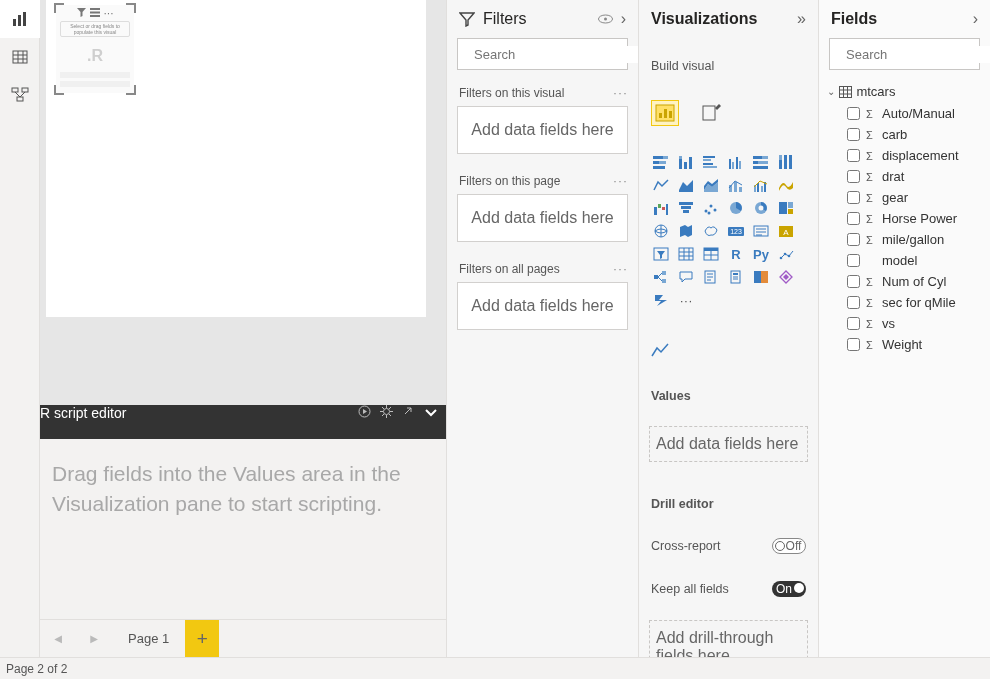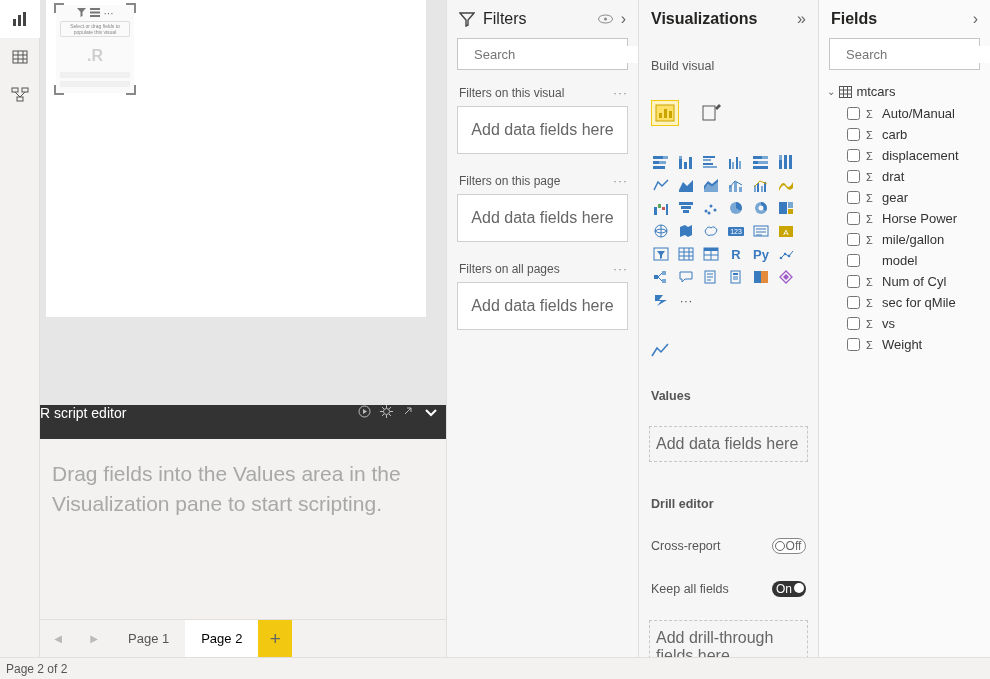"Page 2" div.tab { html: <div> <span>Page 2</span> </div> -> none }
